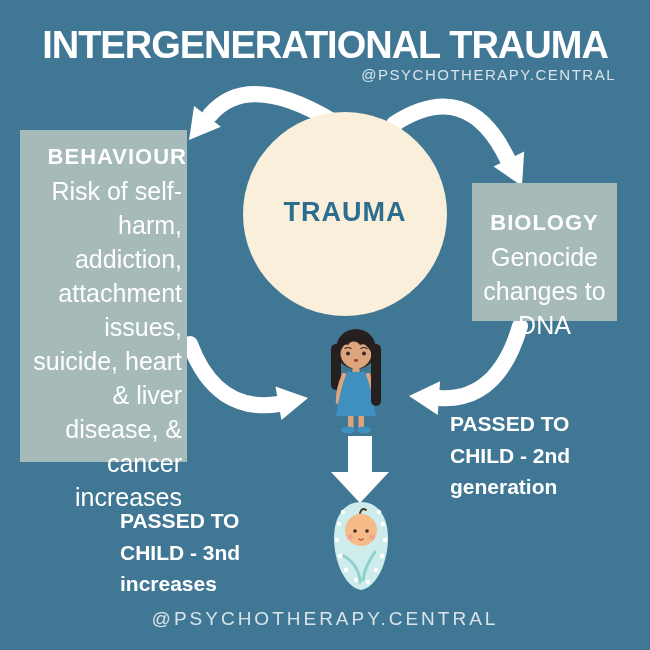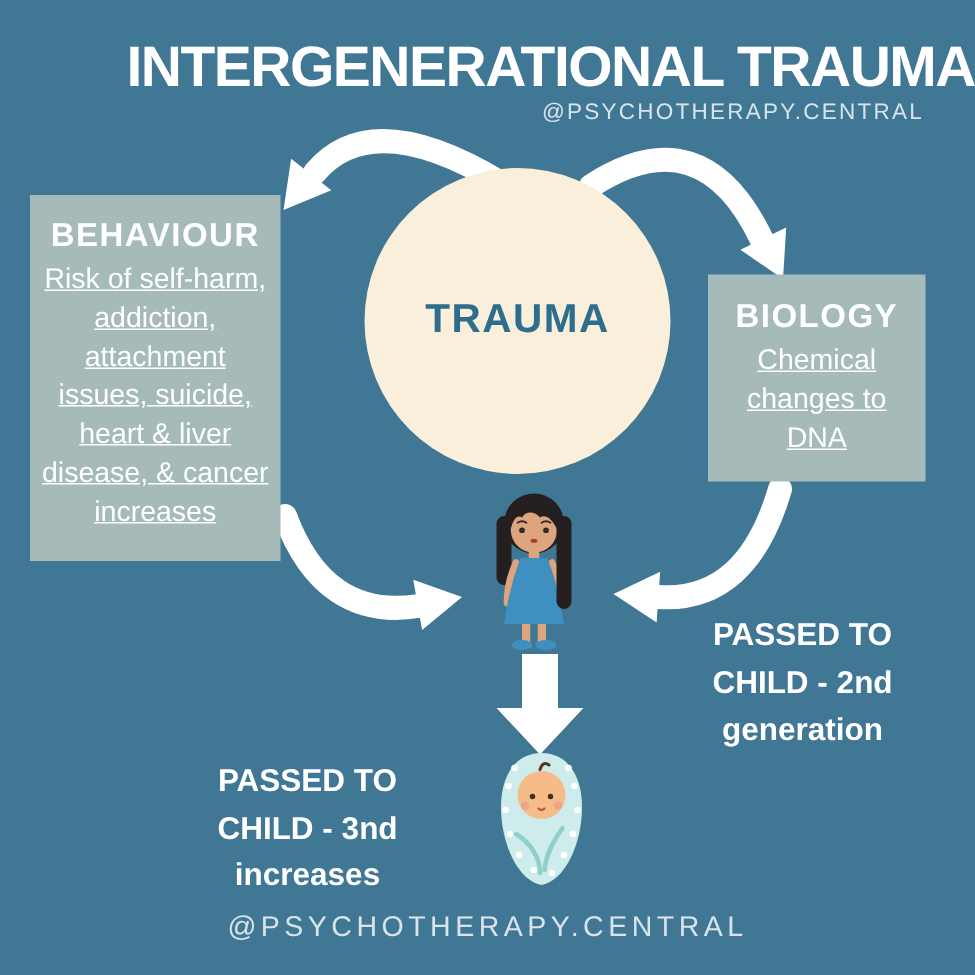"INTERGENERATIONAL TRAUMA" .page-title { text-align: right -> center }
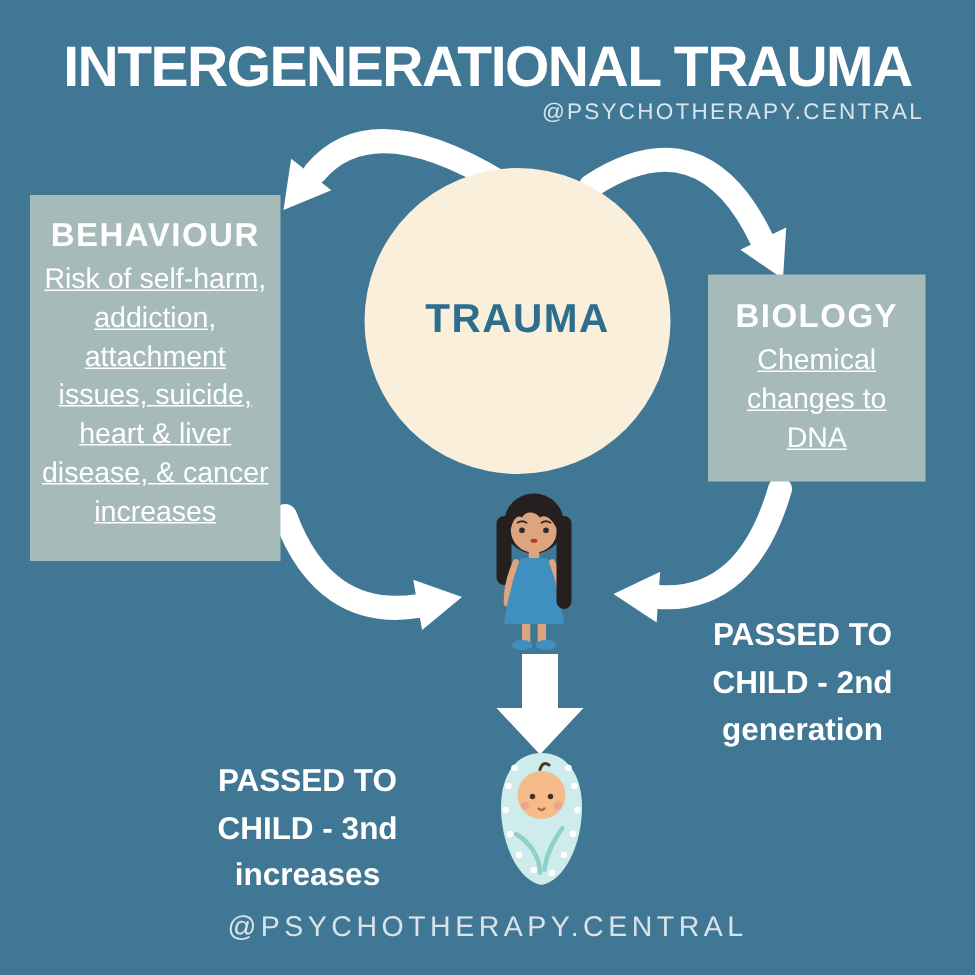"BEHAVIOUR" .behaviour-box { height: 244px -> 332px; text-align: none -> right }
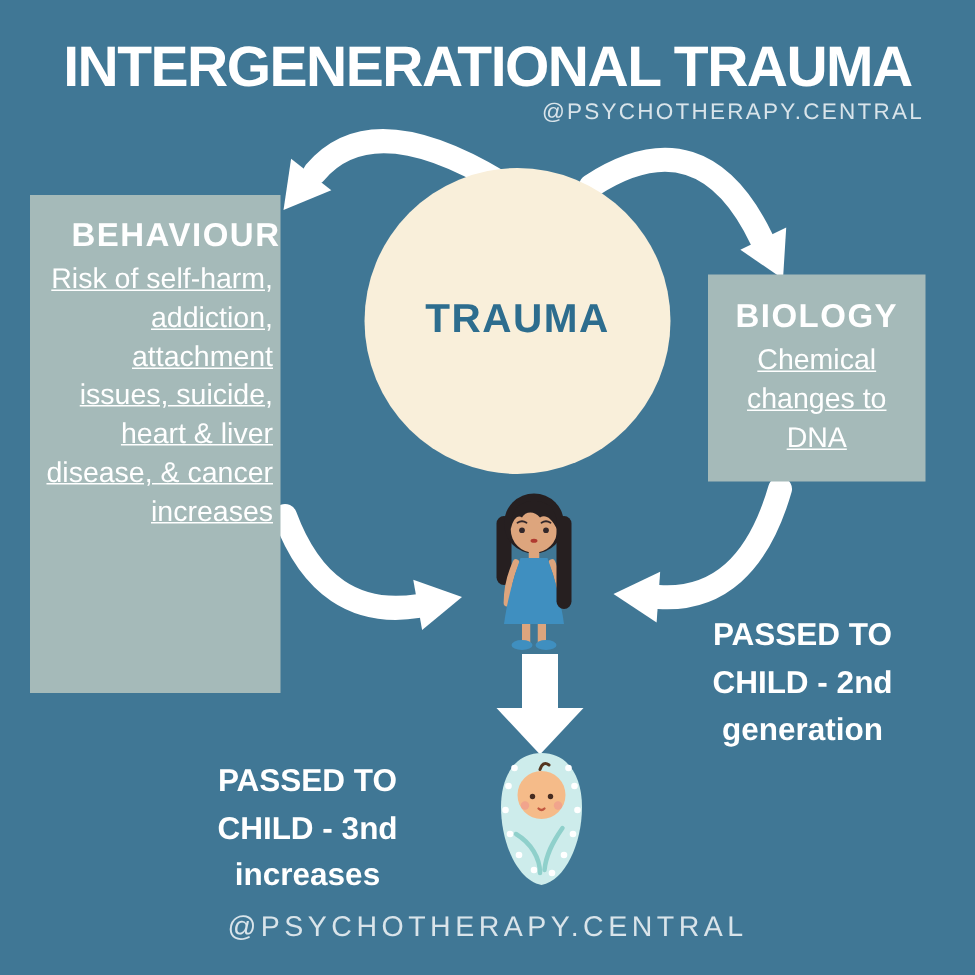"Risk of self-harm, addiction, attachment" .panel .box-body { font-size: 19px -> 25px; text-decoration: underline -> none }
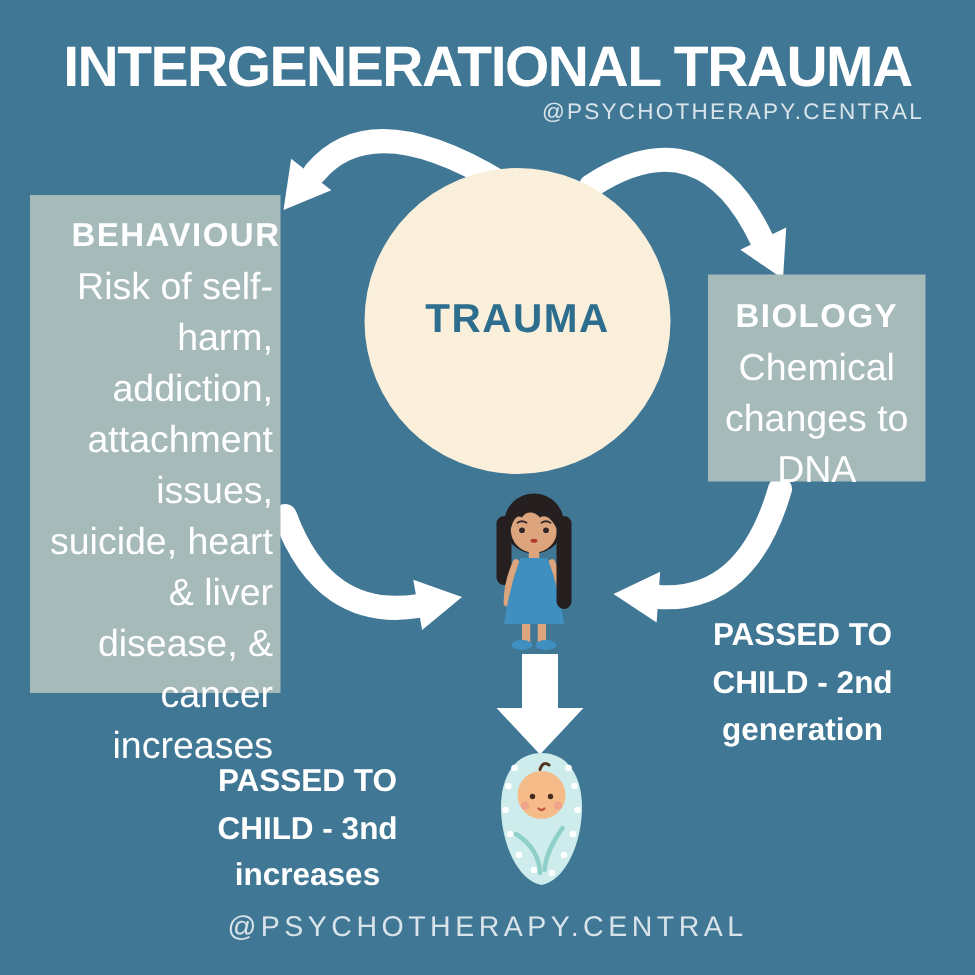"BIOLOGY" .biology-box { padding-top: 15px -> 27px }
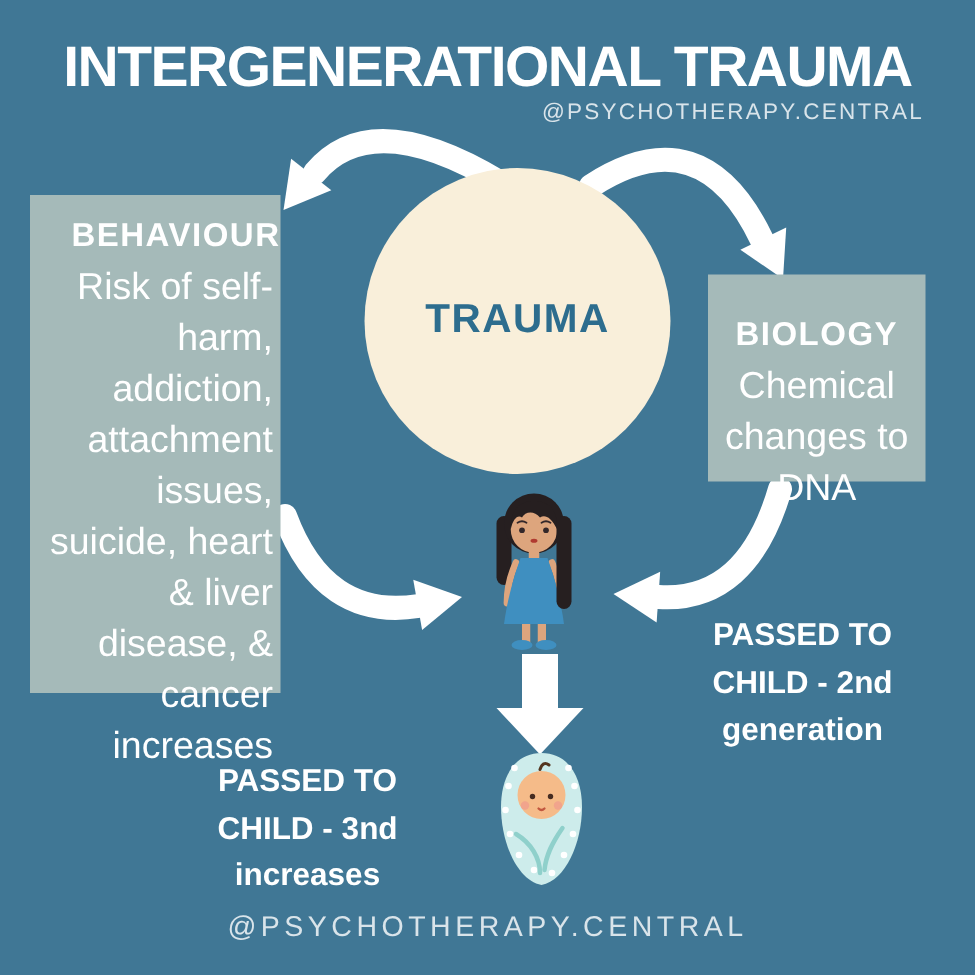"Chemical changes to DNA" div.box-body { text: Chemical -> Genocide }
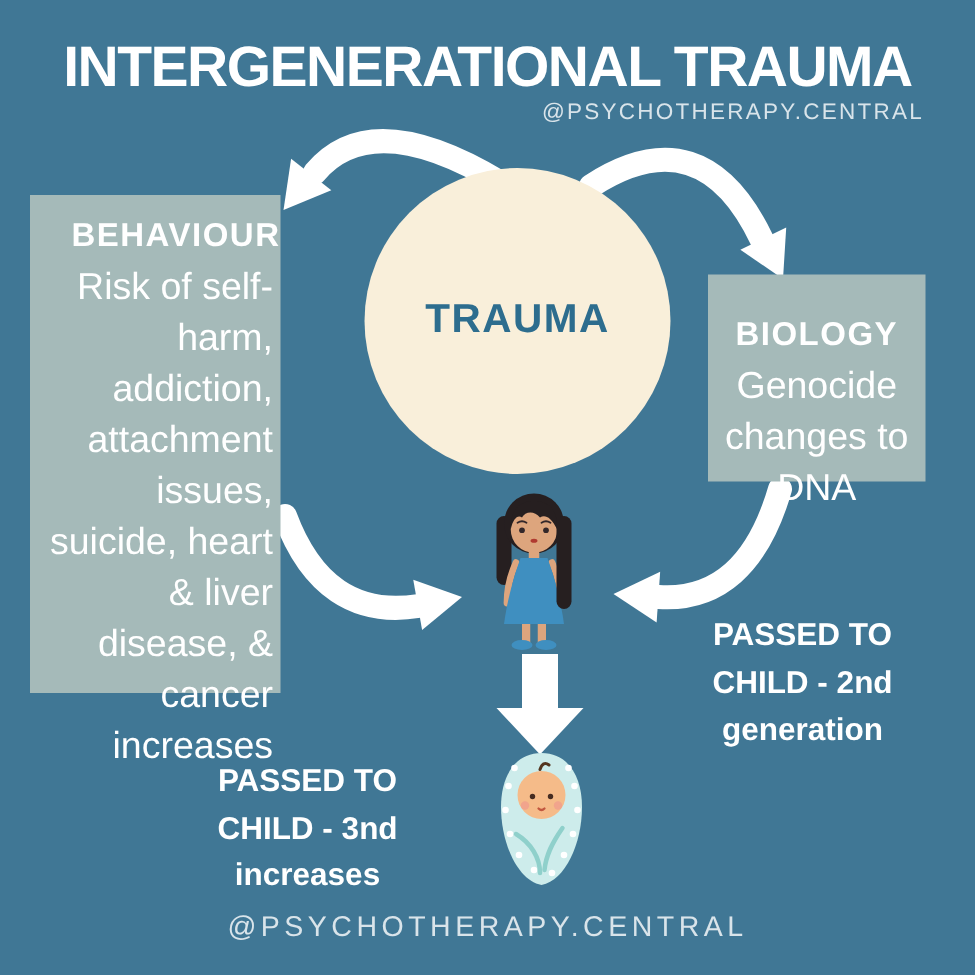"PASSED TO CHILD - 2nd" .passed { text-align: center -> none }
